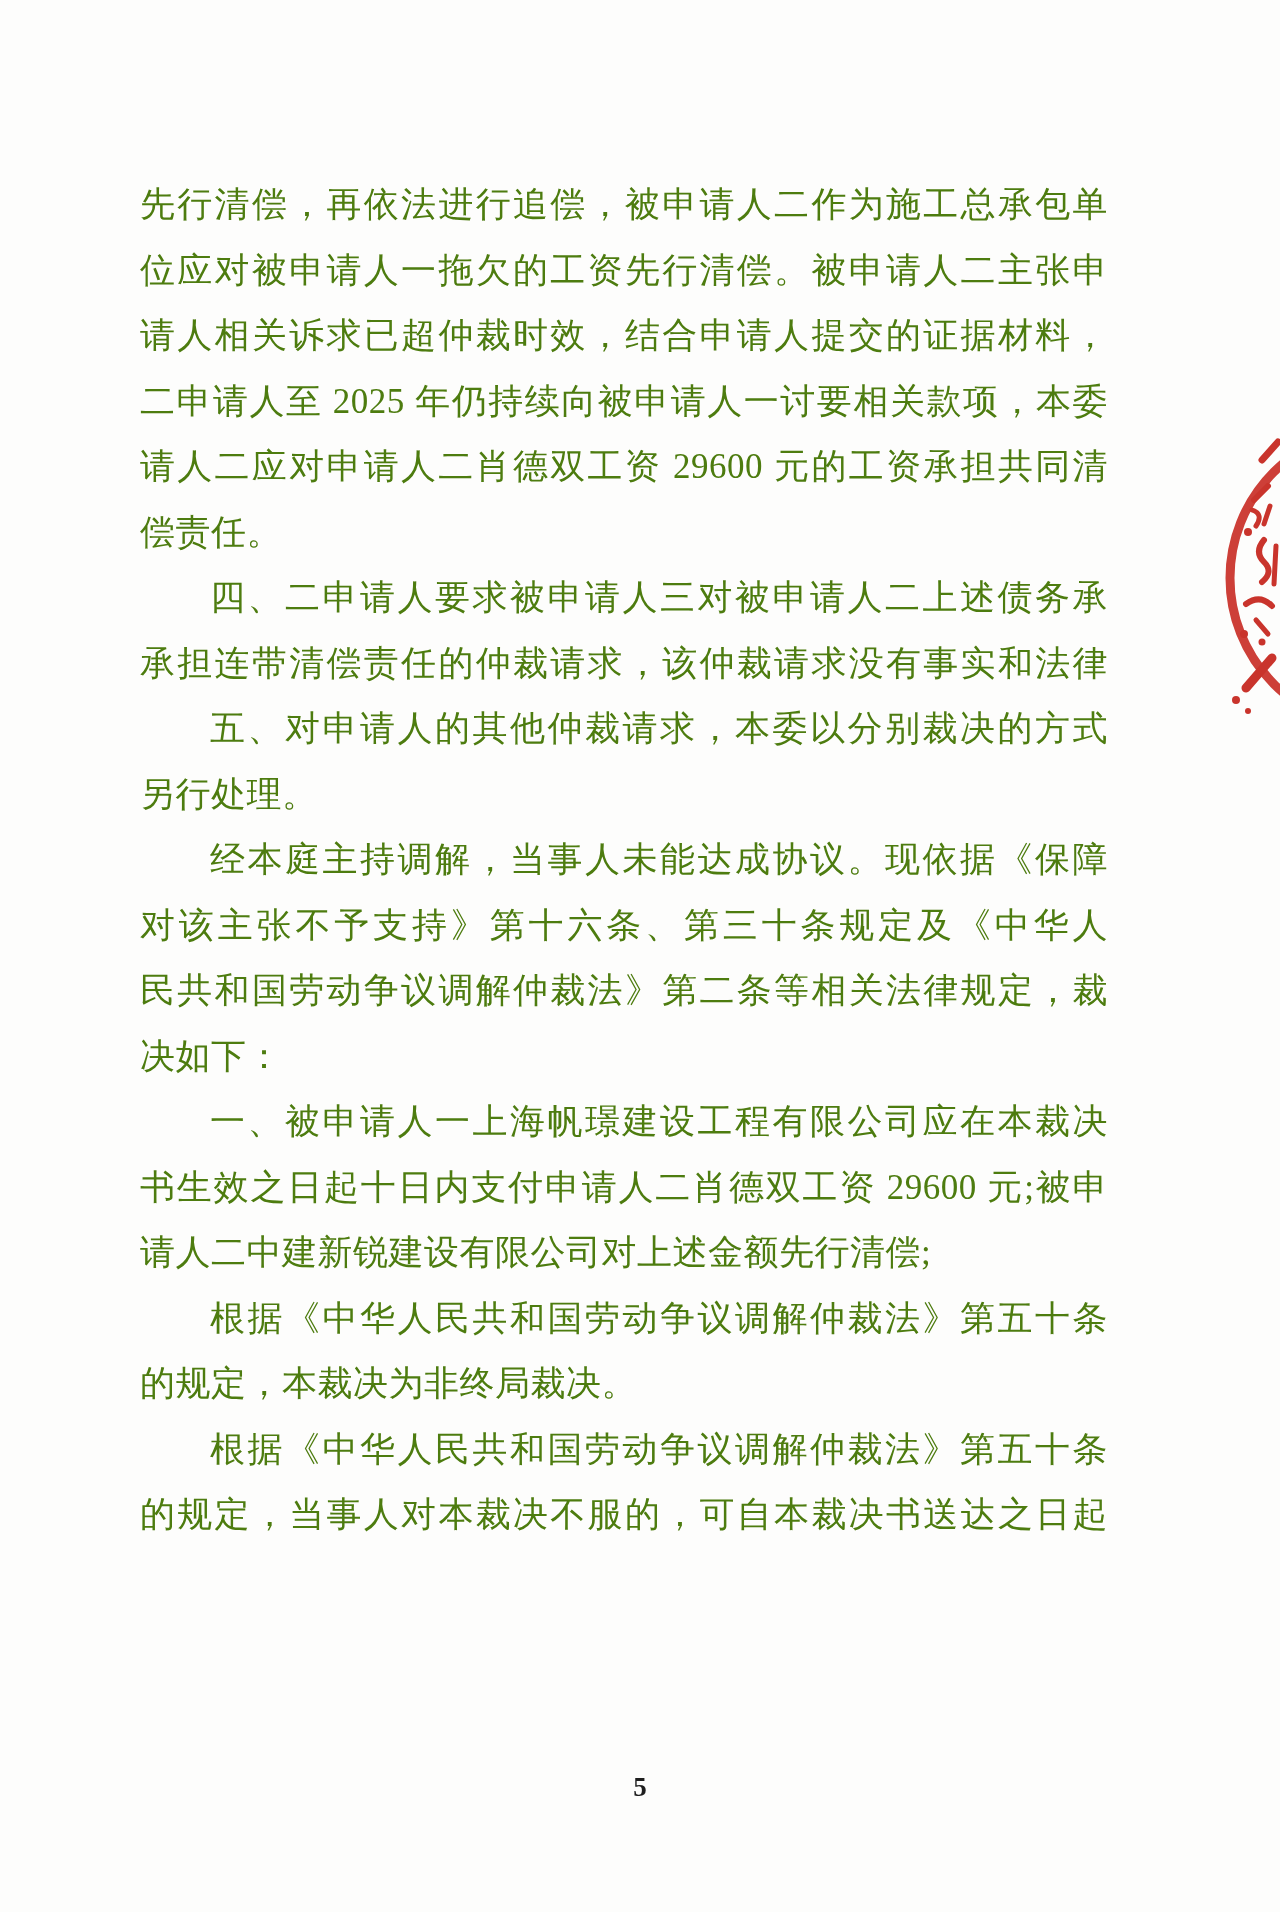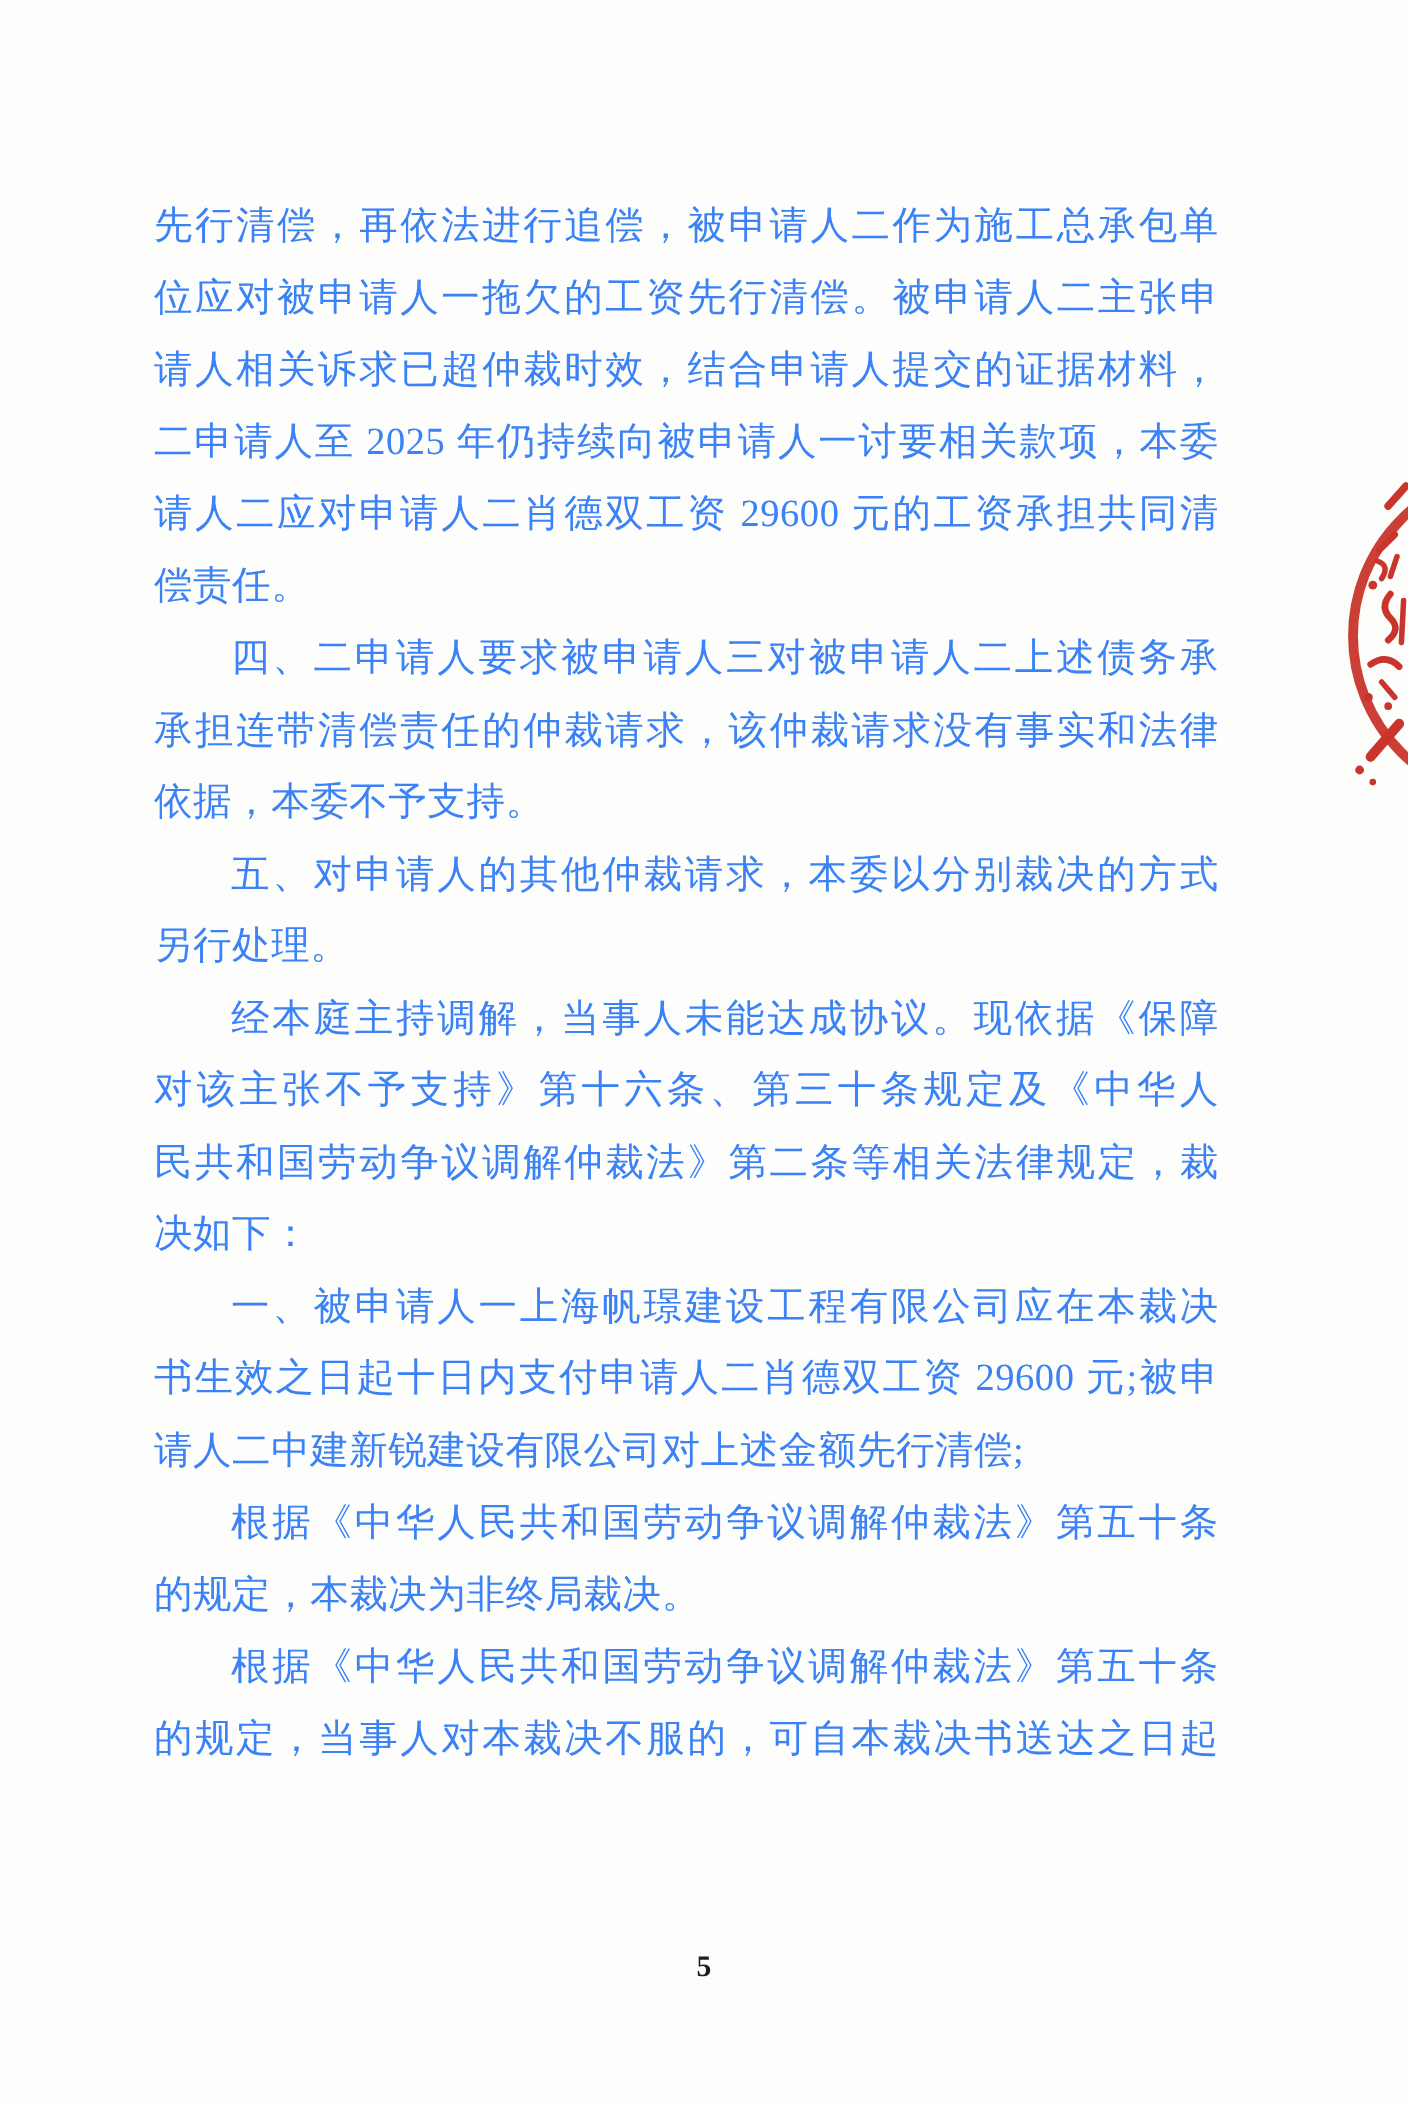"先行清偿，再依法进行追偿，被申请人二作为施工总承包单" div.doc { color: #3b82f6 -> #4d7c0f }
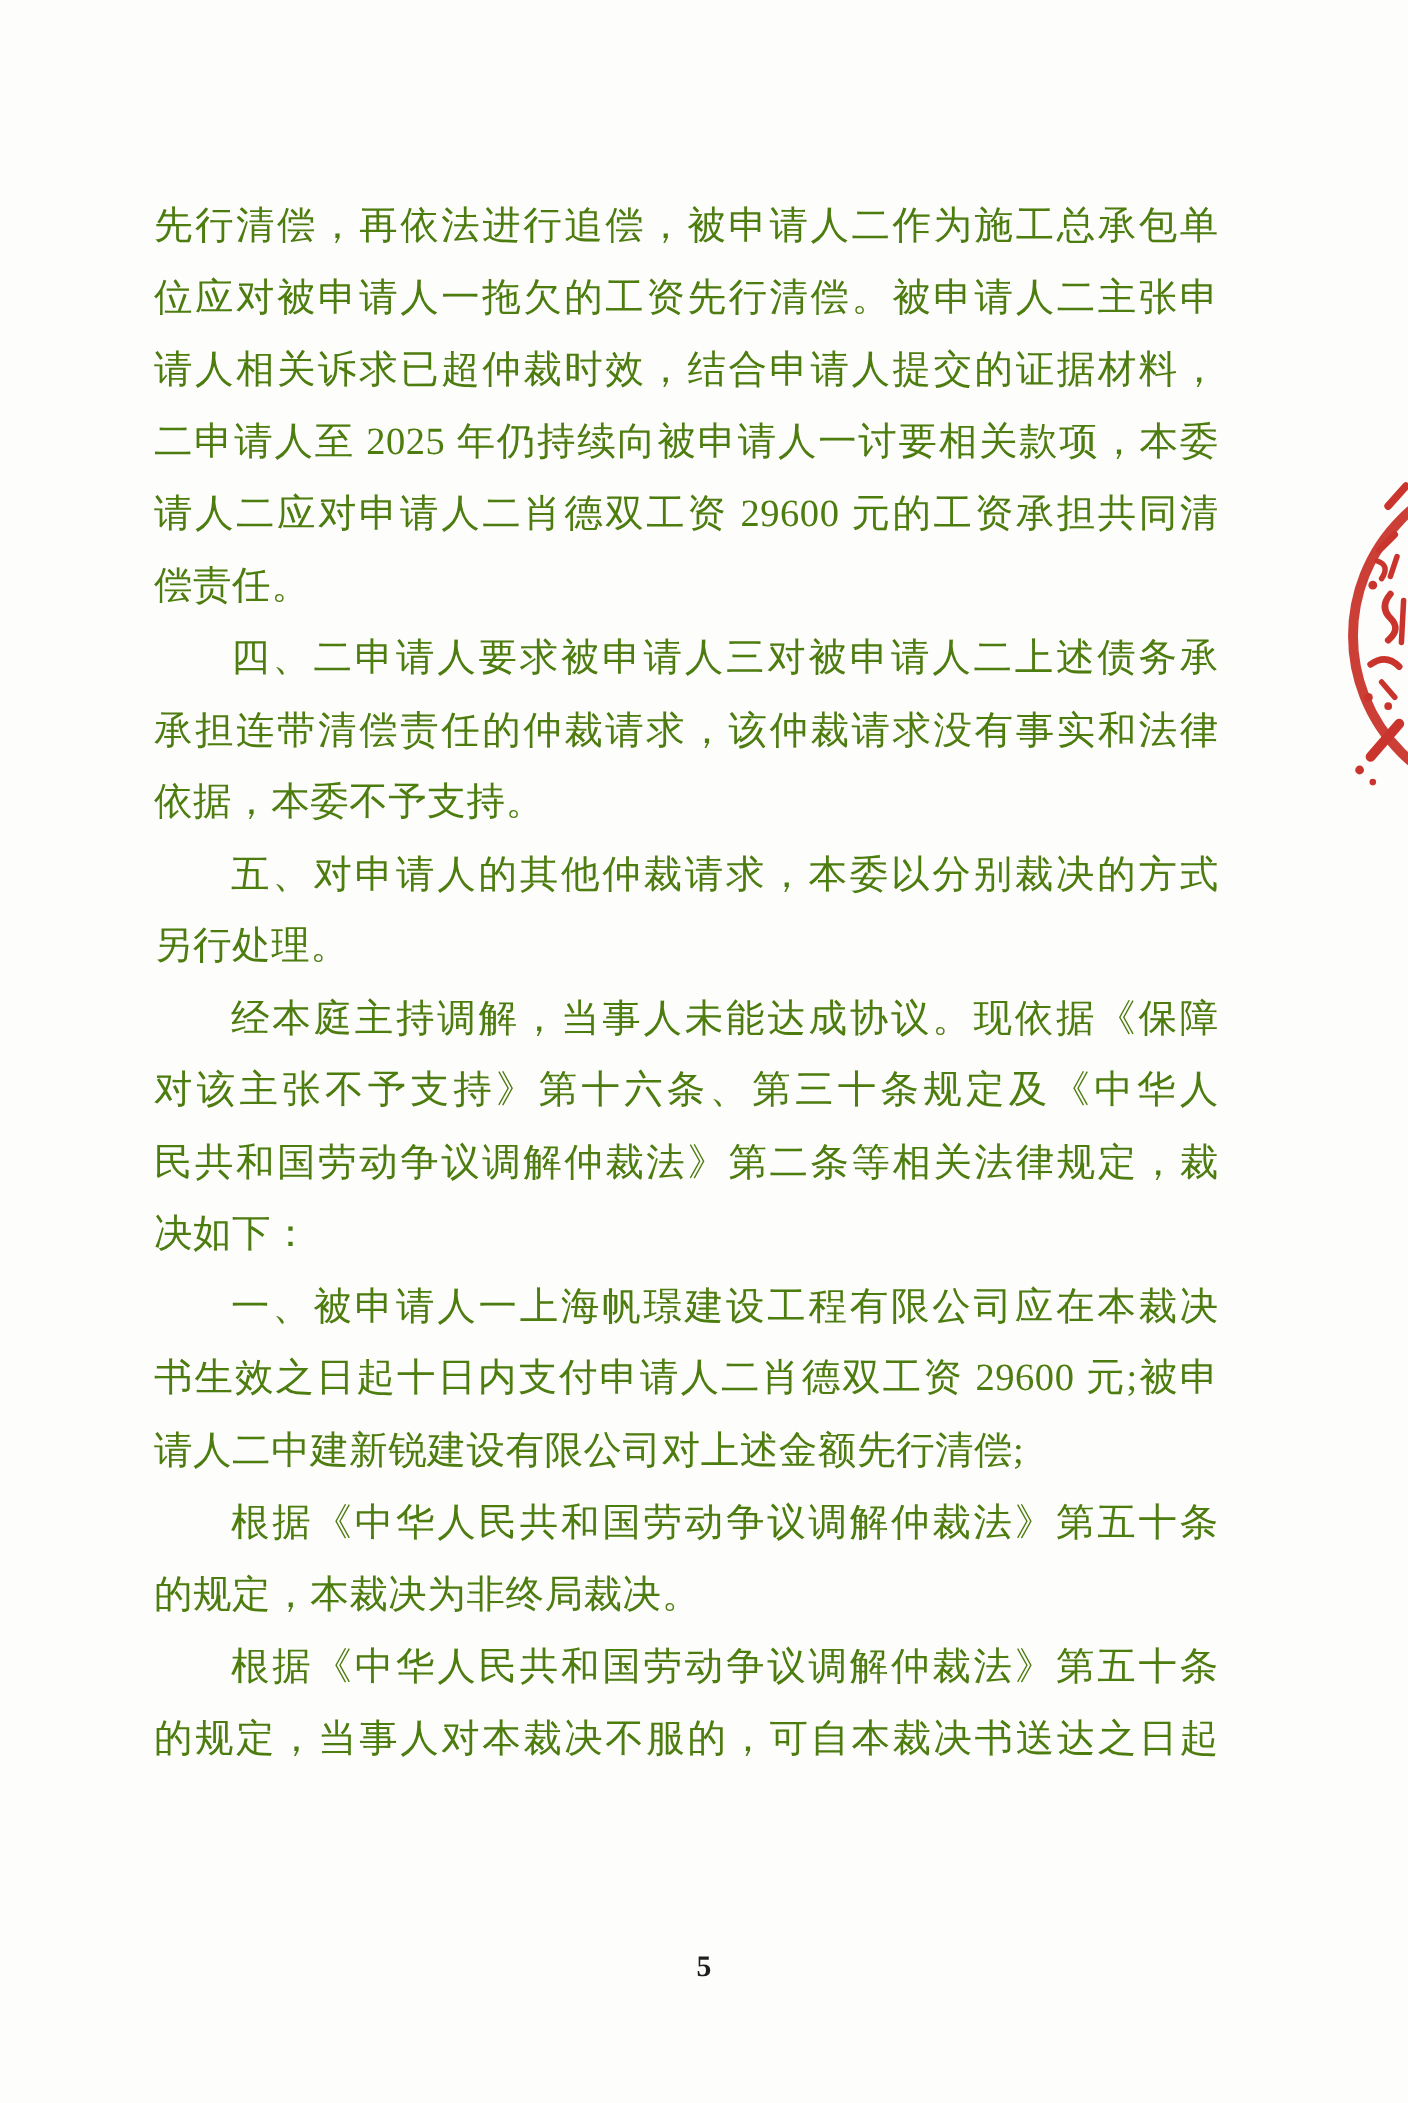"依据，本委不予支持。" div.line { html: <div>依据，本委不予支持。</div> -> none }
